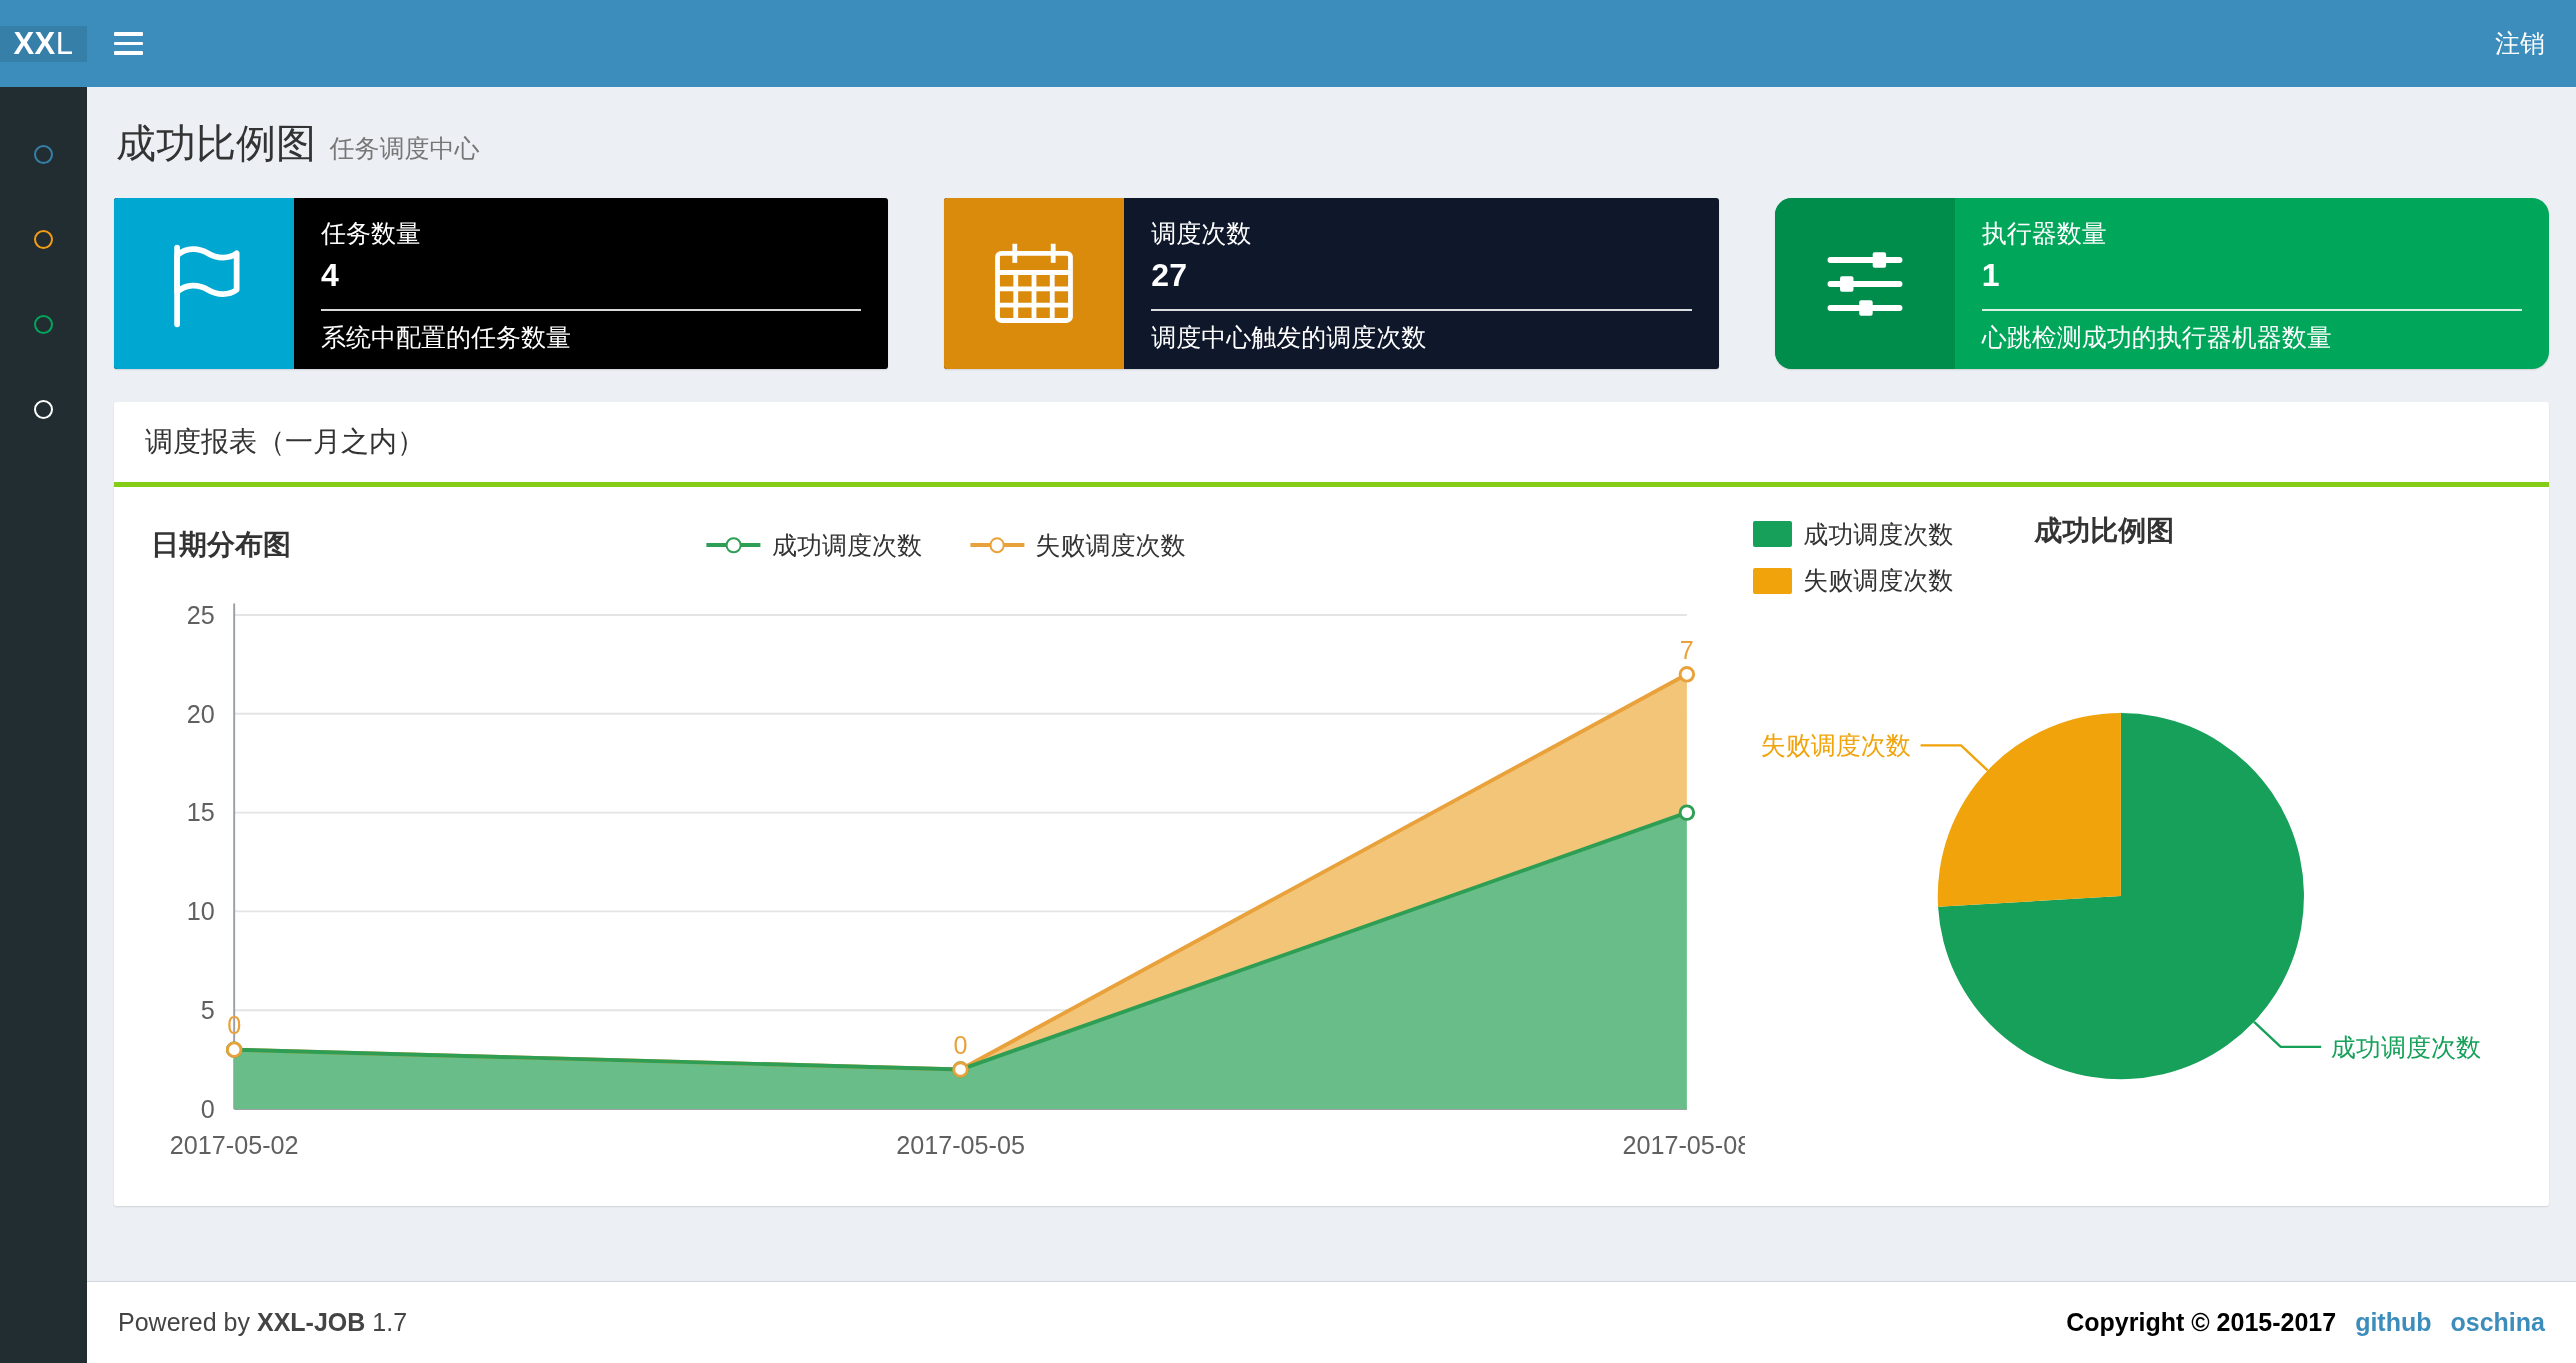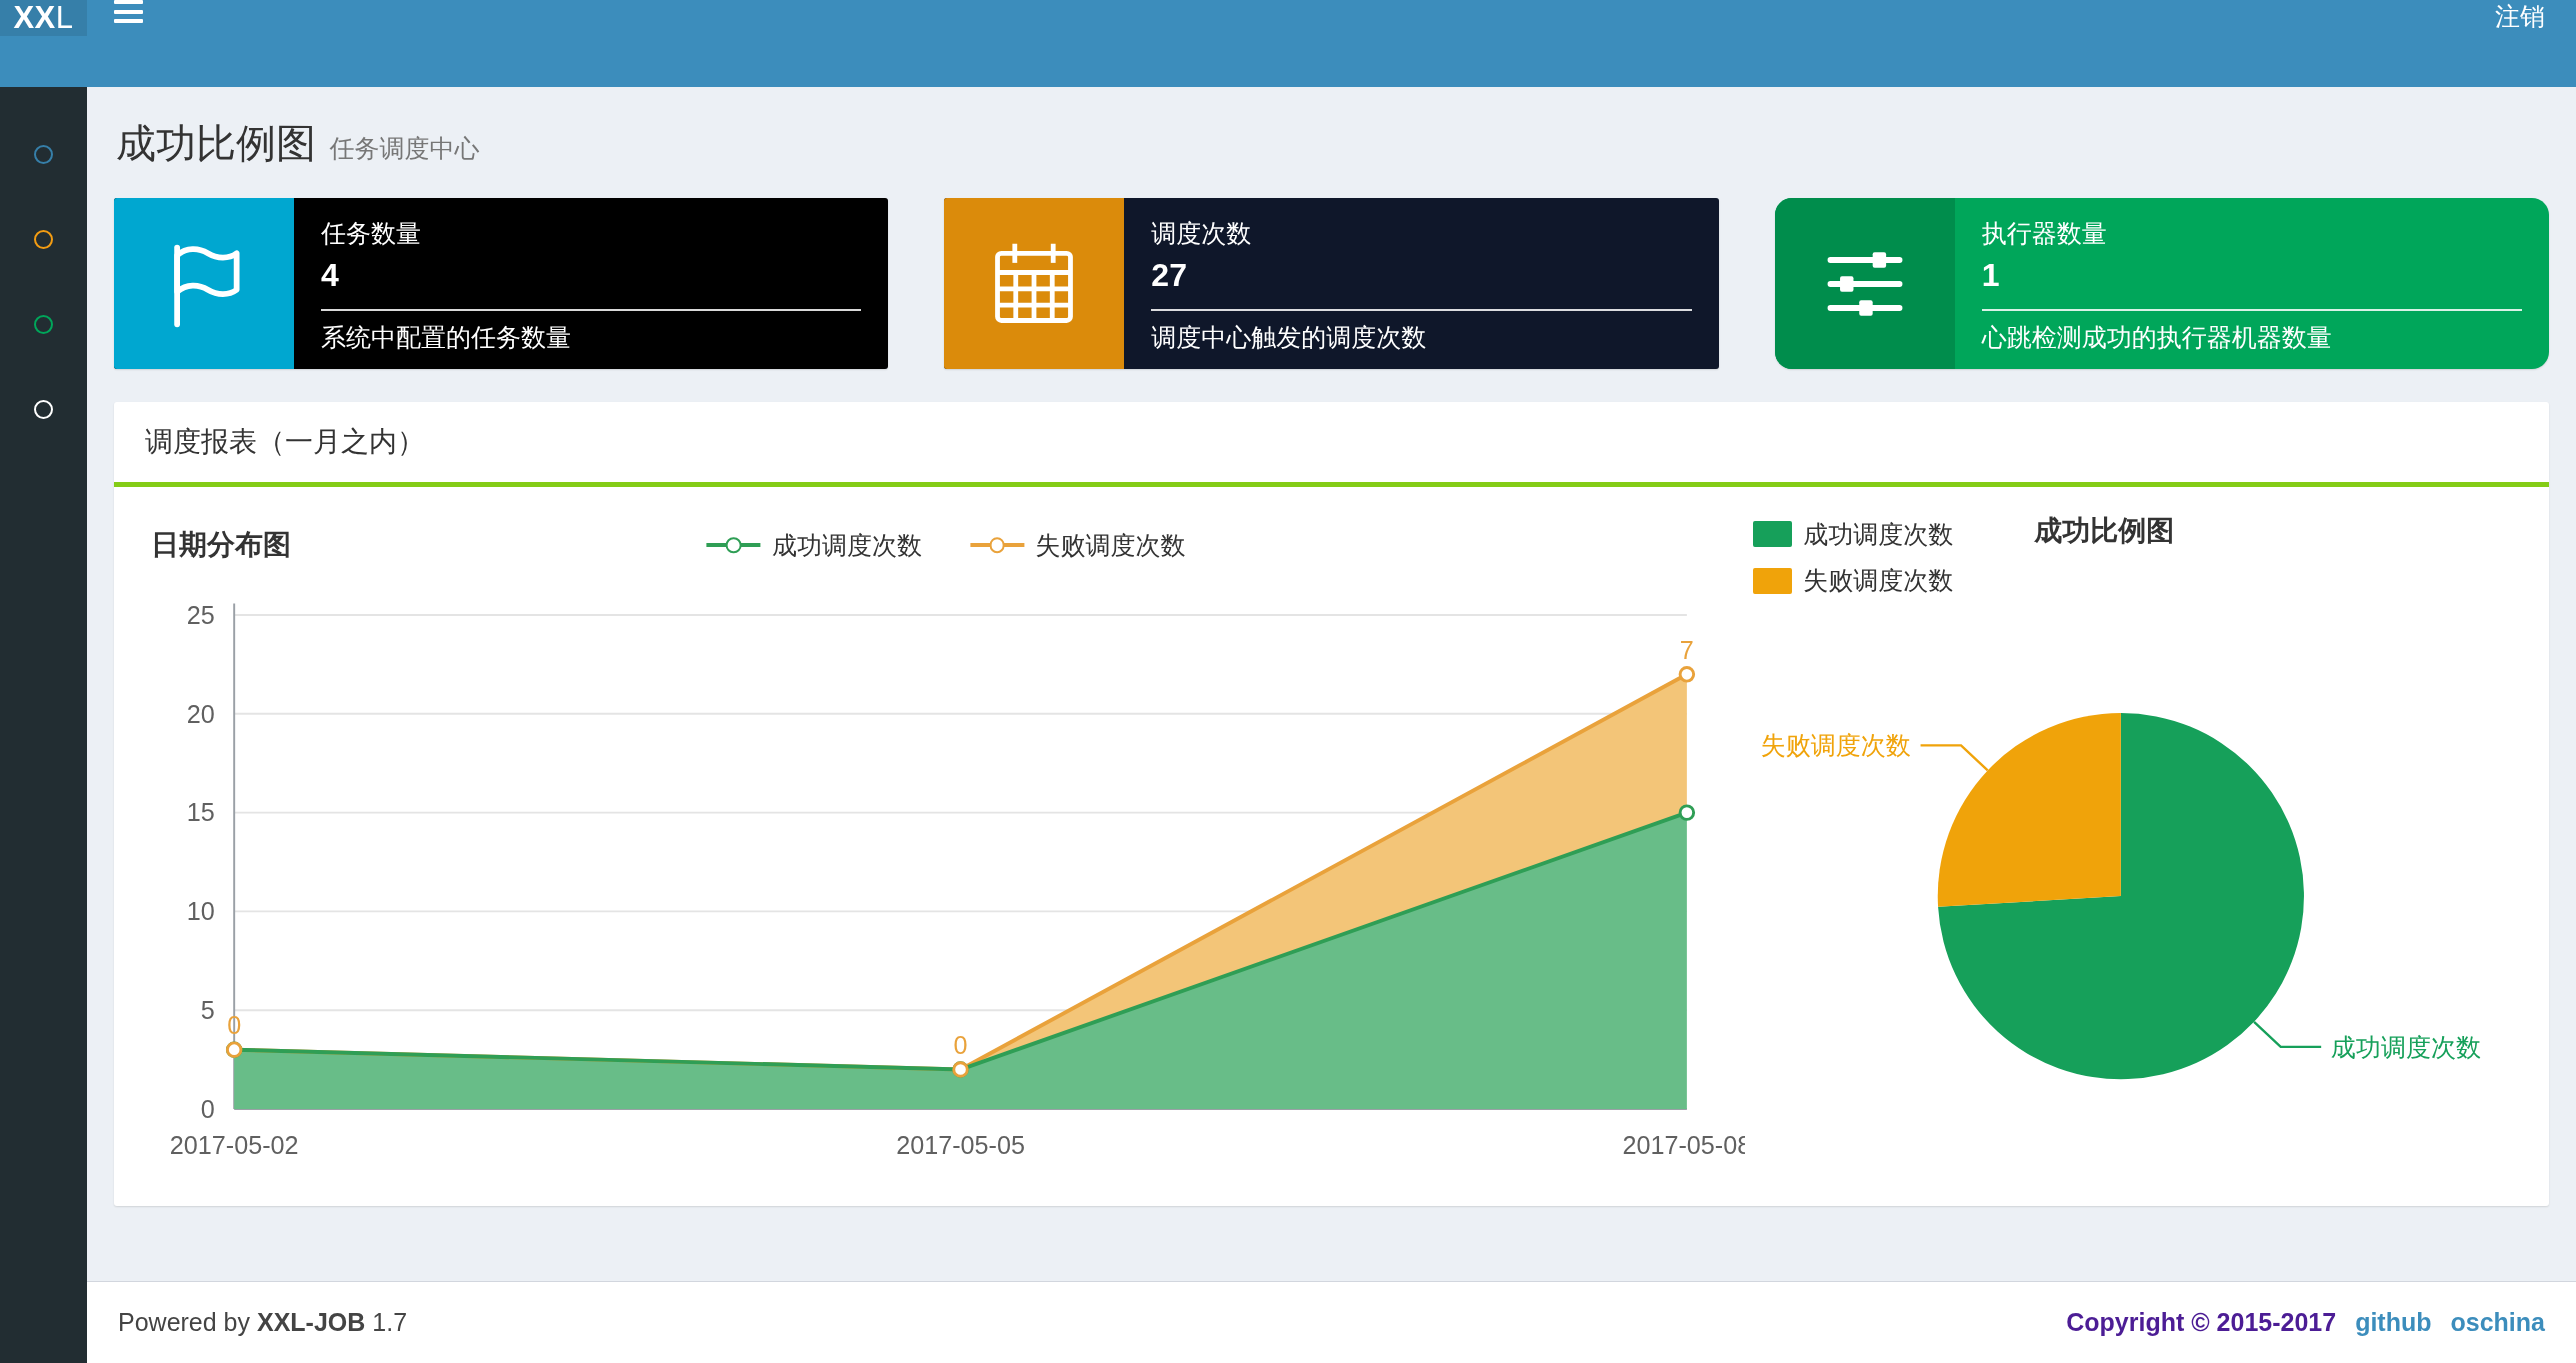"XX" .navbar { align-items: flex-start -> center }
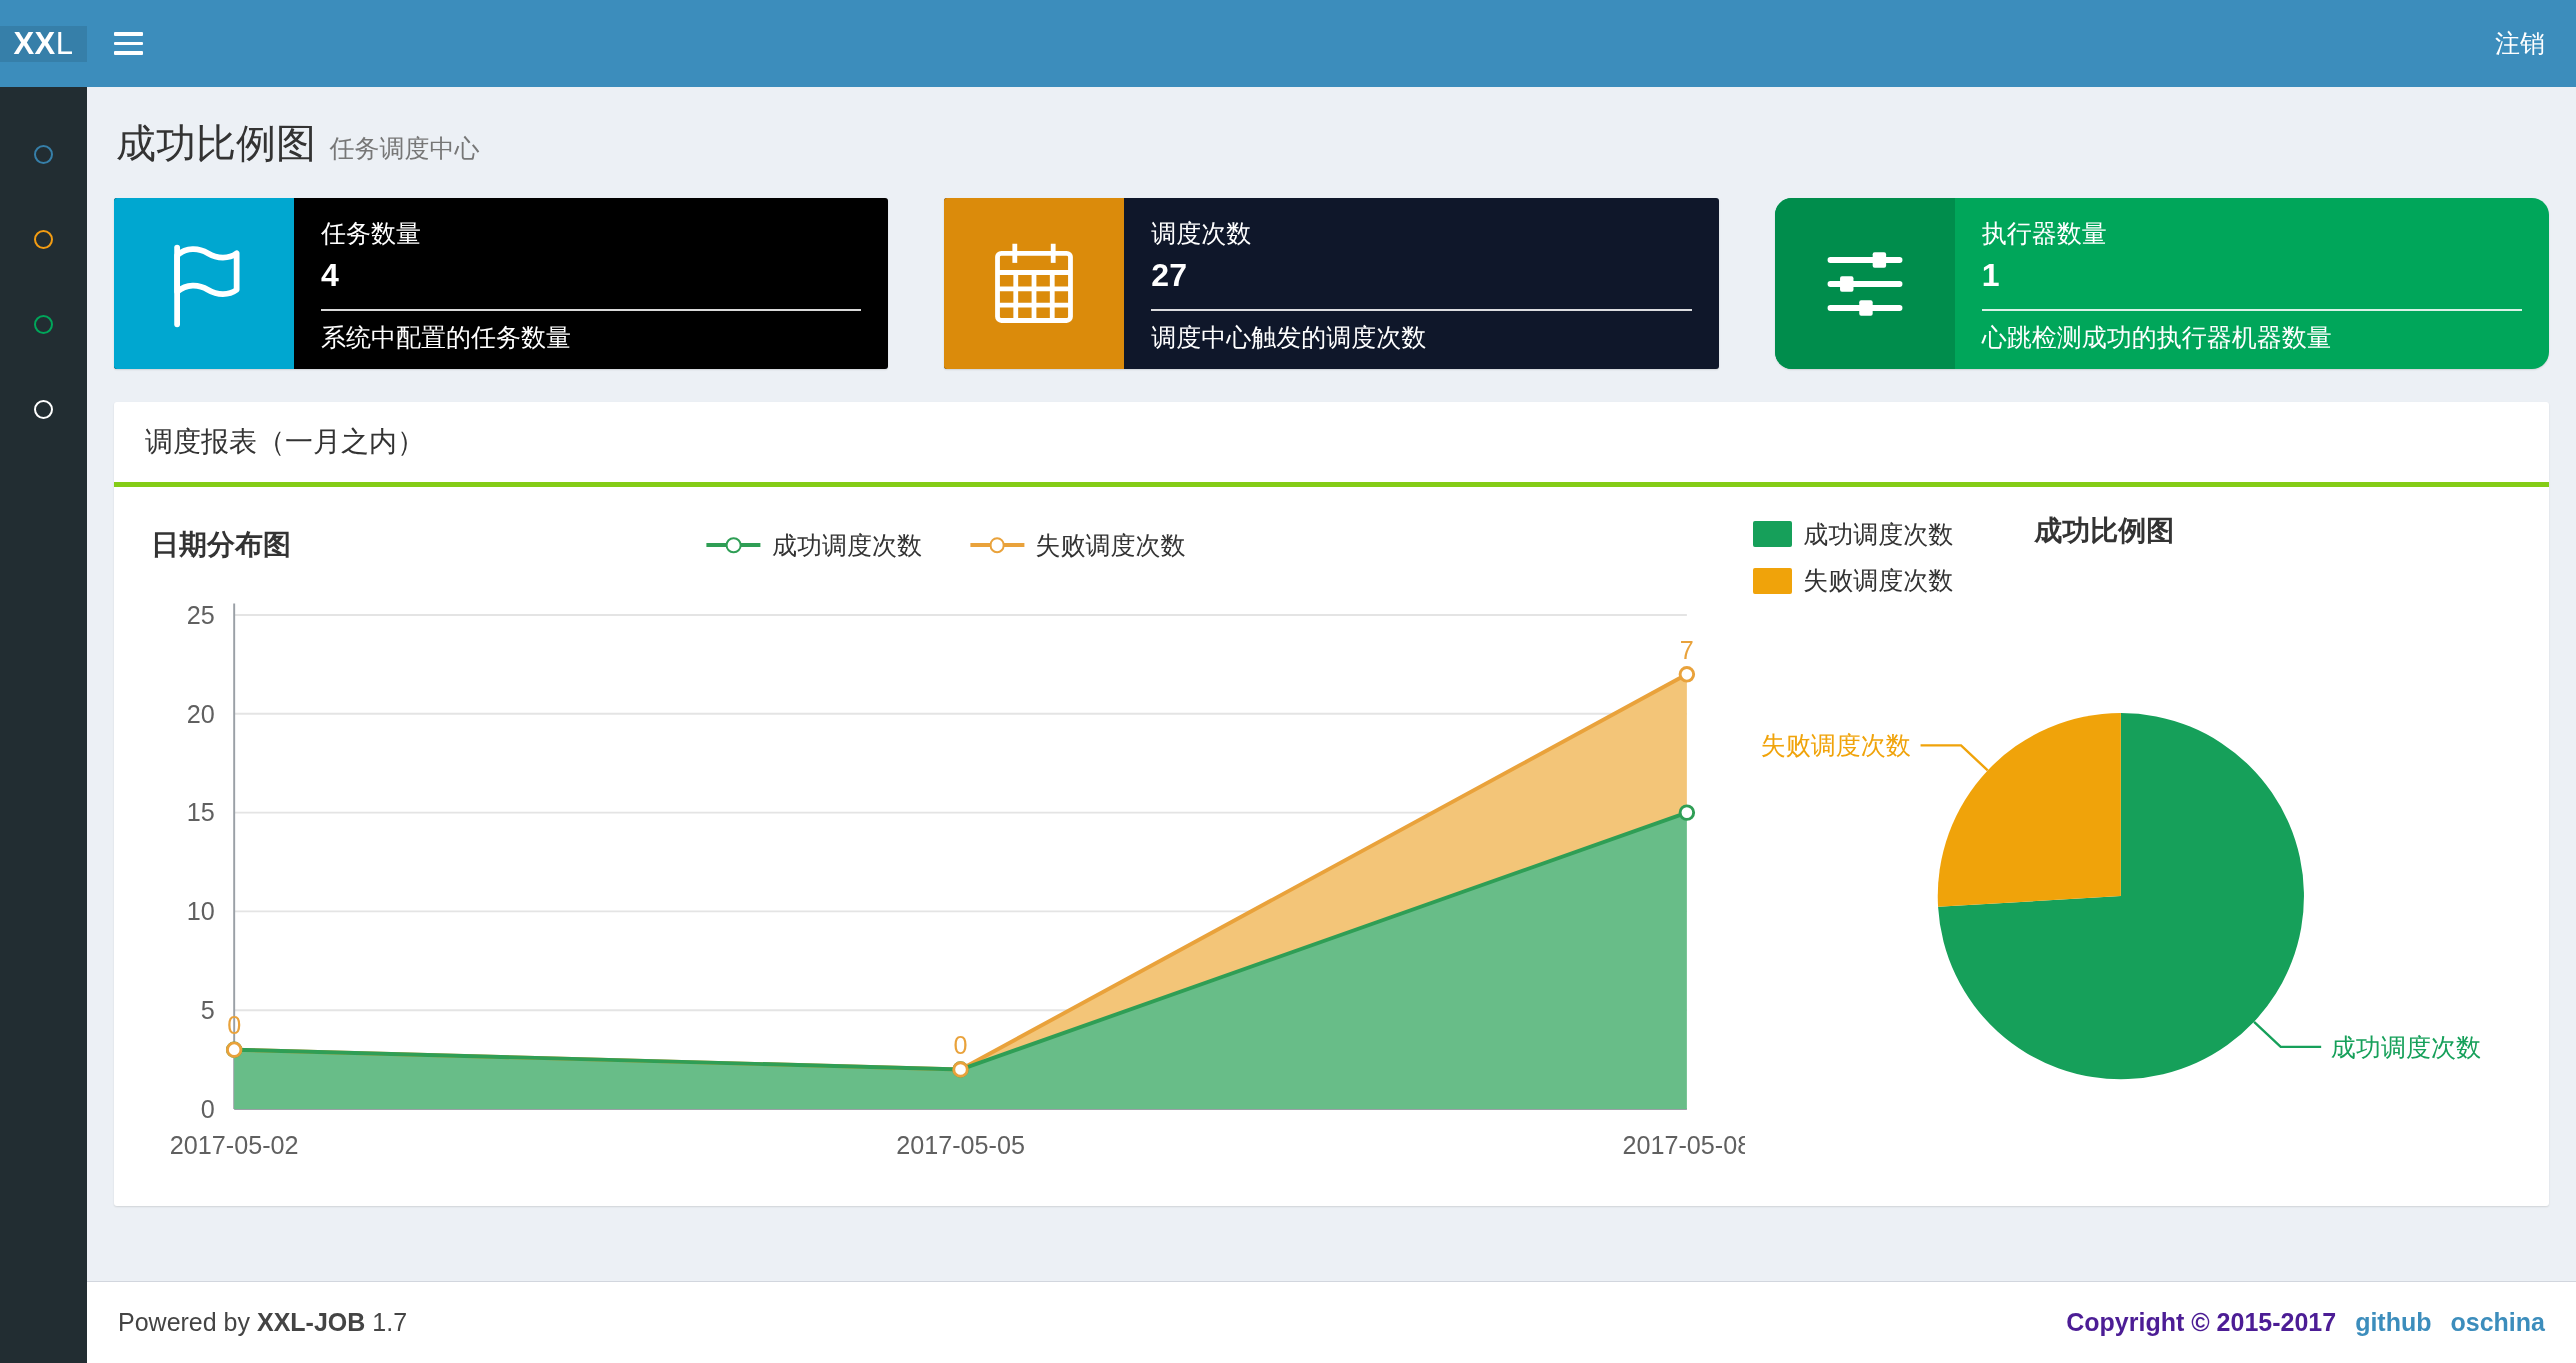"Copyright © 2015-2017" .copyright { color: #4c1d95 -> #000000 }
